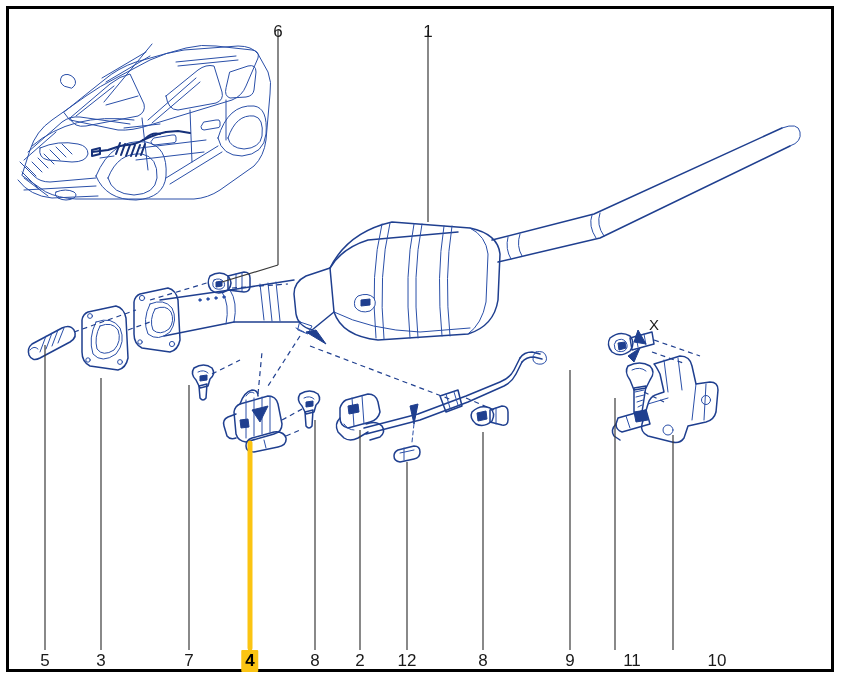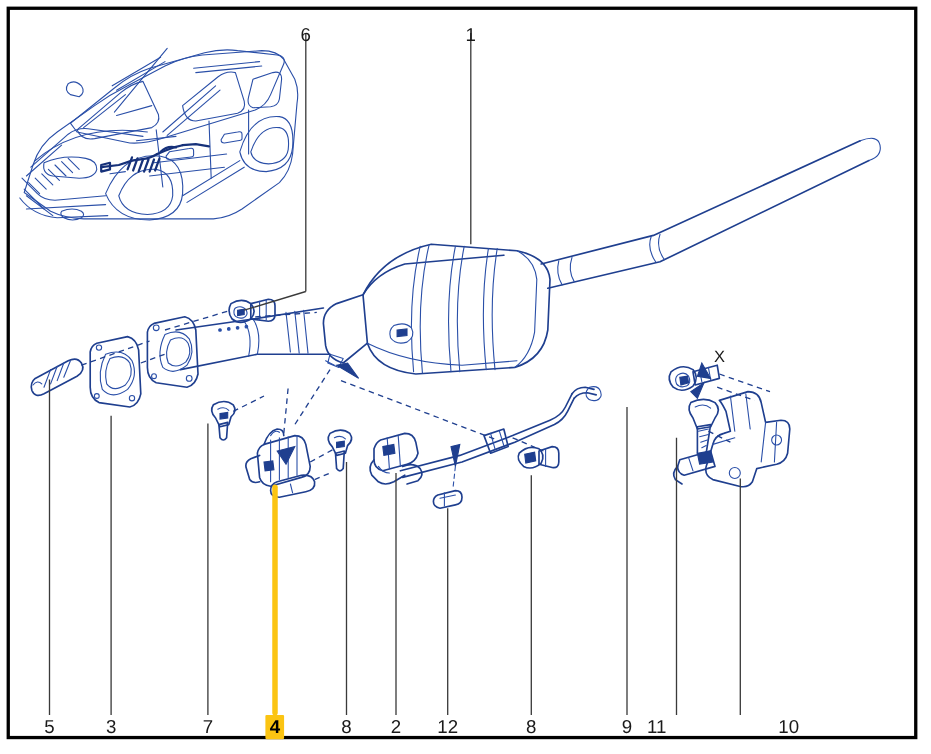"11" div.calloutlabel { left: 597px -> 632px }
